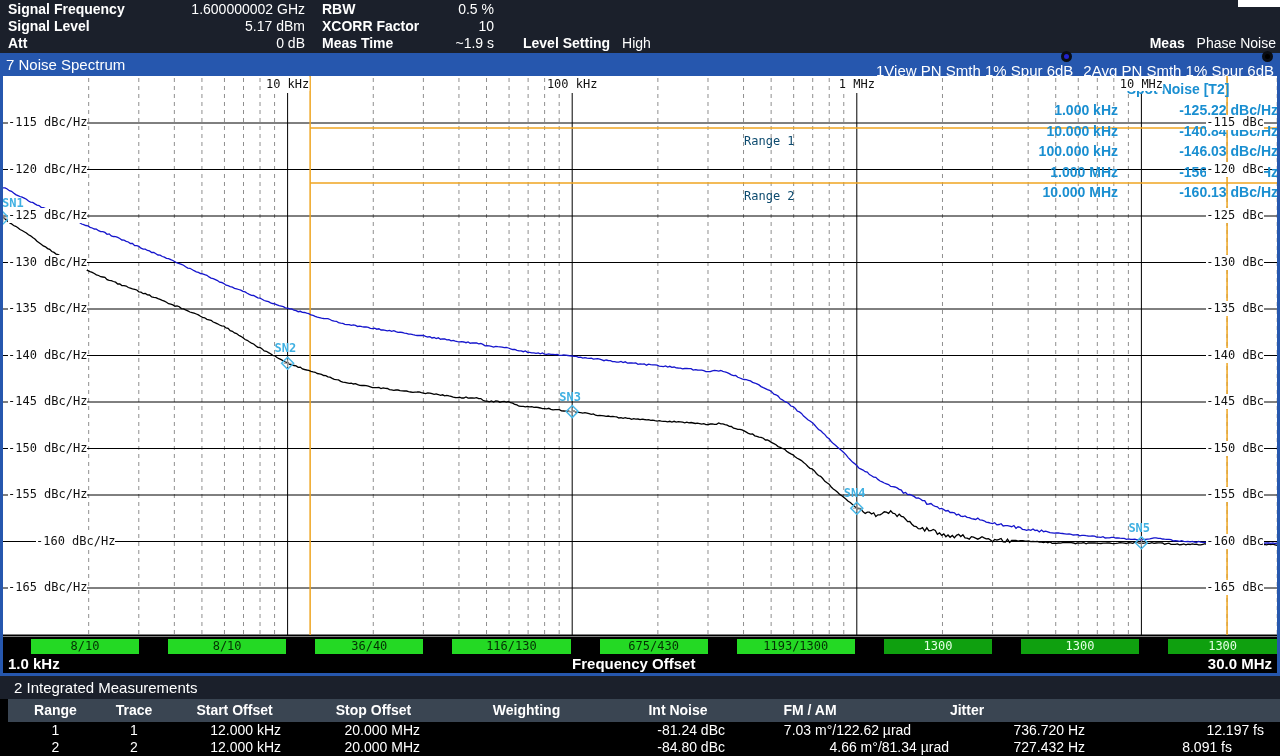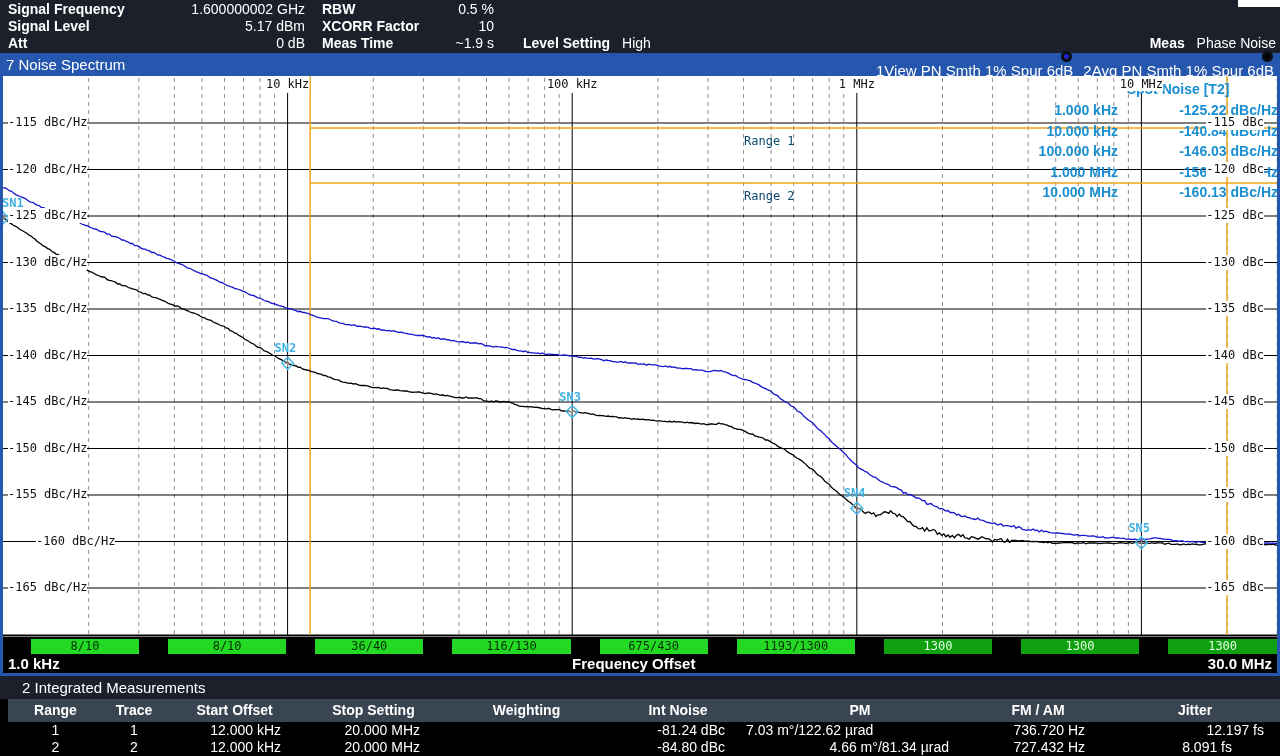"2 Integrated Measurements" .win2head { padding-left: 22px -> 14px }
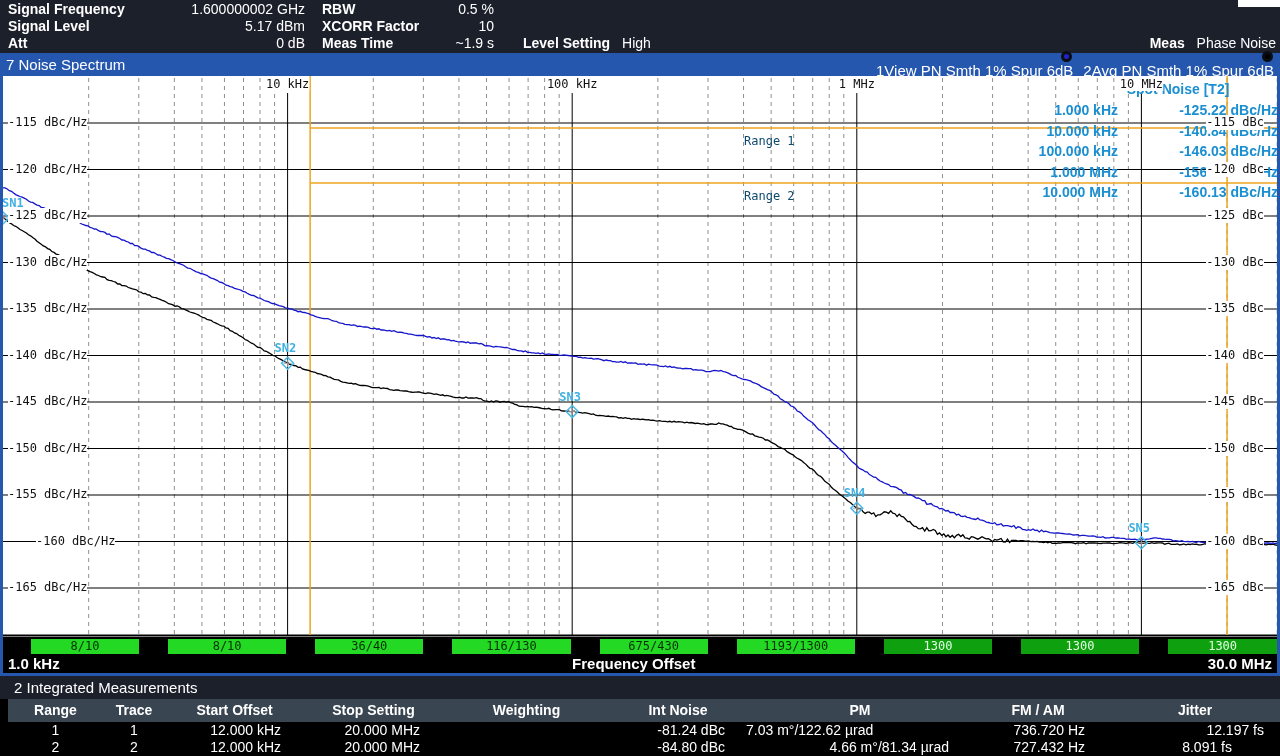"Stop Setting" div.tcell { text: Setting -> Offset }
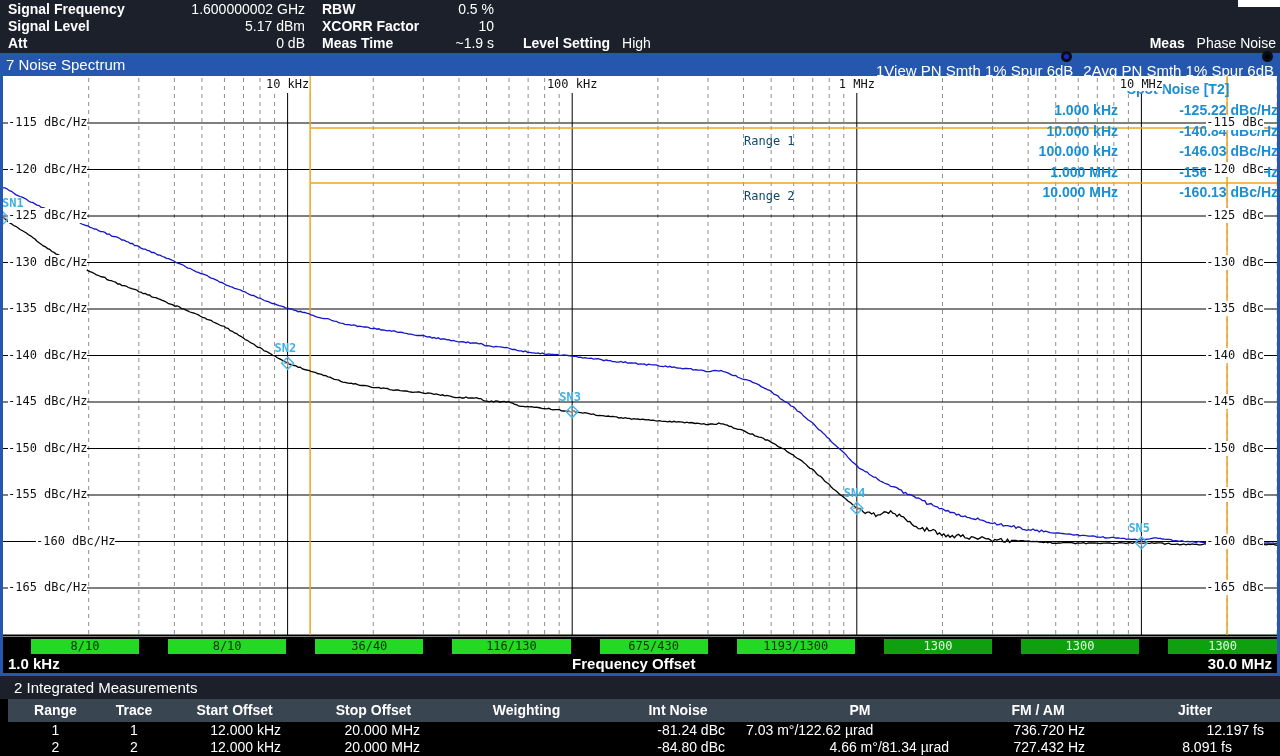"PM" div.tcell { html: <div>PM</div> -> none }
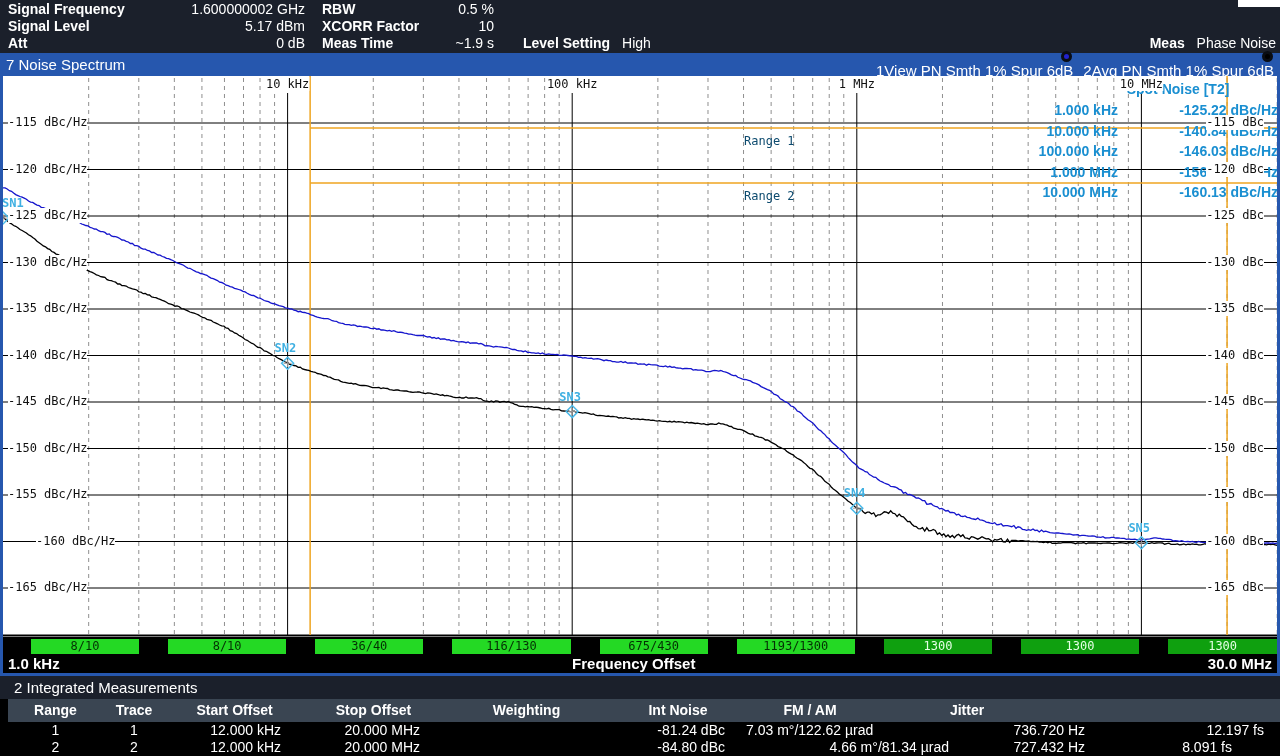"7.03 m°/122.62 µrad" div.tcell { text-align: left -> center }
